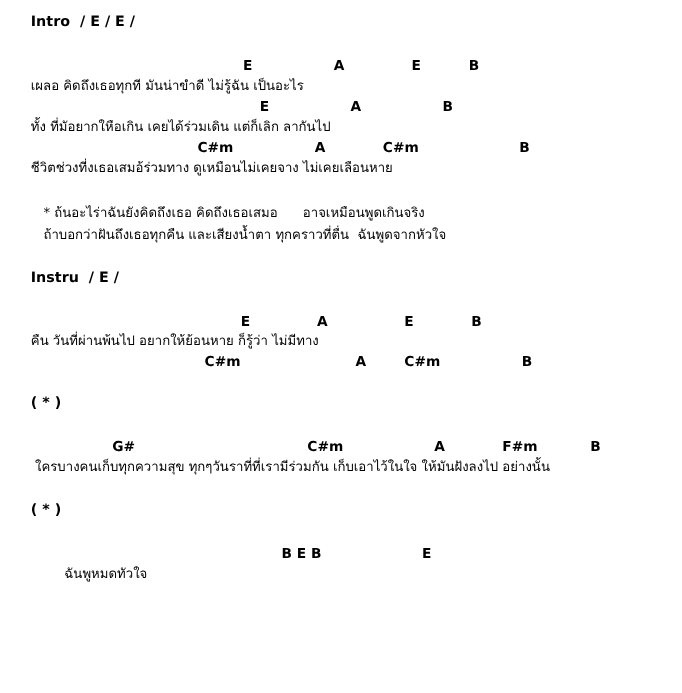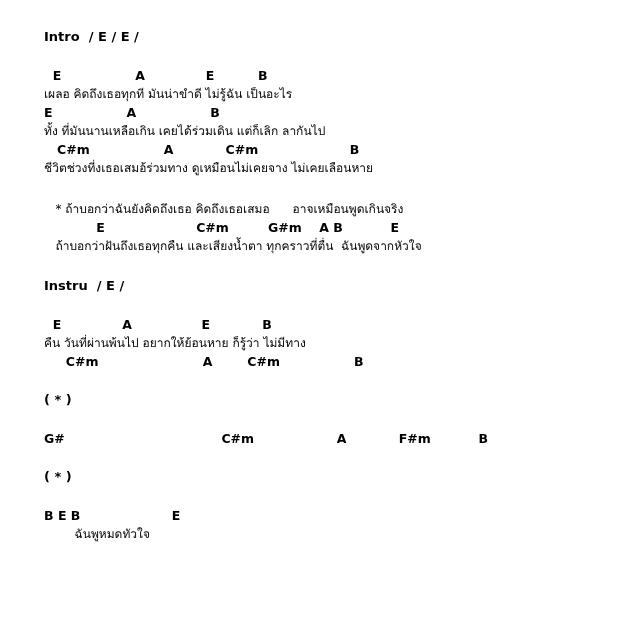"Intro / E / E" .sheet { padding: 16px -> 0 }
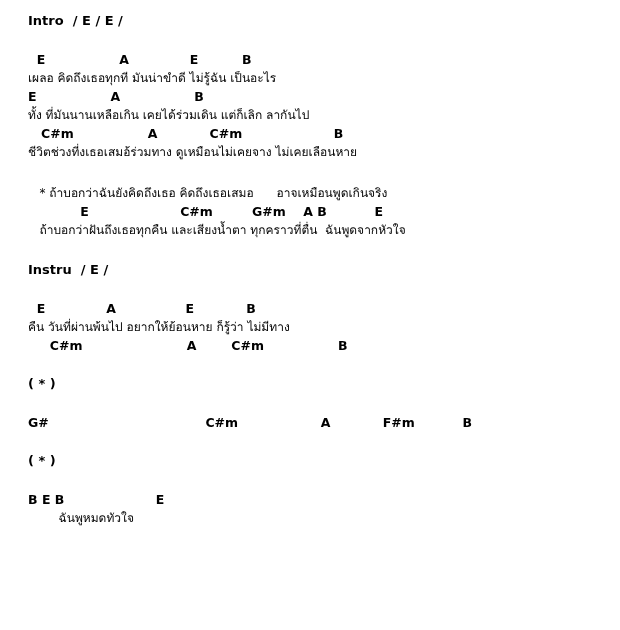"E A E B" .chordline { text-align: none -> center }
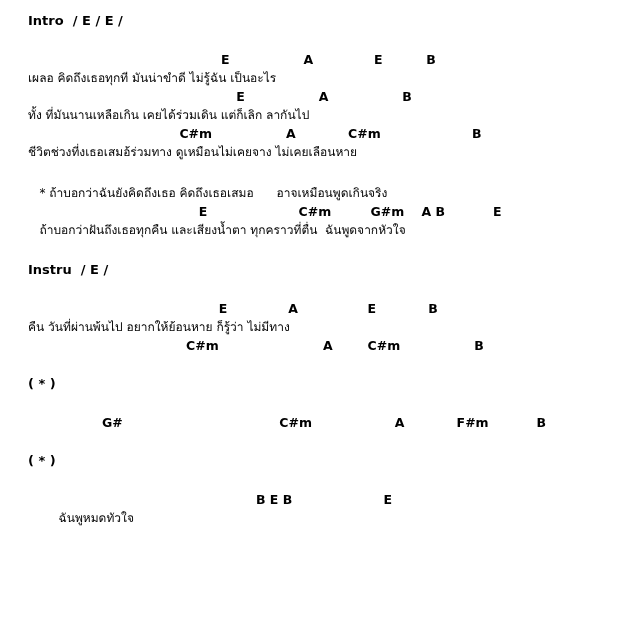"ทั้ง ที่มันนานเหลือเกิน เคยได้ร่วมเดิน" div.lyricline { text: ที่มันนานเหลือเกิน -> ที่มัอยากใหือเกิน }
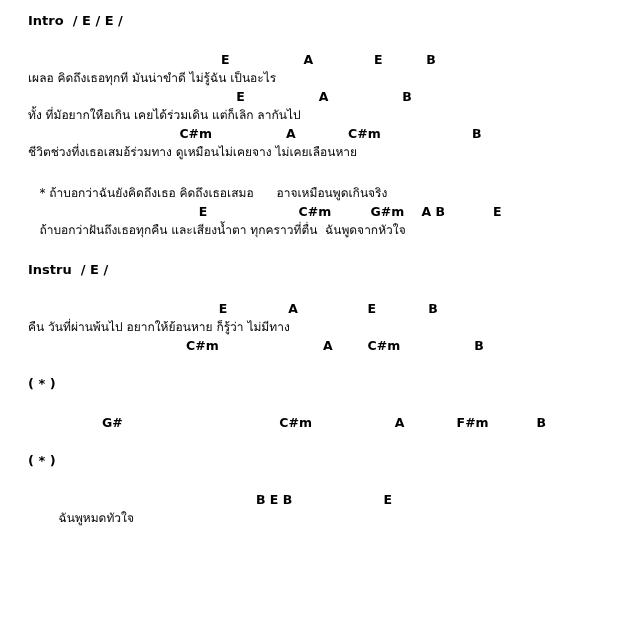"* ถ้าบอกว่าฉันยังคิดถึงเธอ คิดถึงเธอเสมอ" div.lyricline { text: ถ้าบอกว่าฉันยังคิดถึงเธอ -> ถ้นอะไร่าฉันยังคิดถึงเธอ }
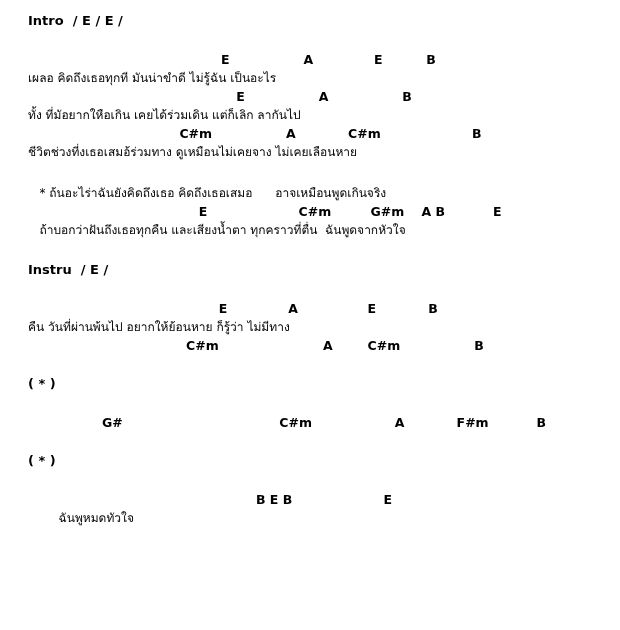"E C#m G#m A B" div.chordline { html: <div> E C#m G#m A B E</div> -> none }
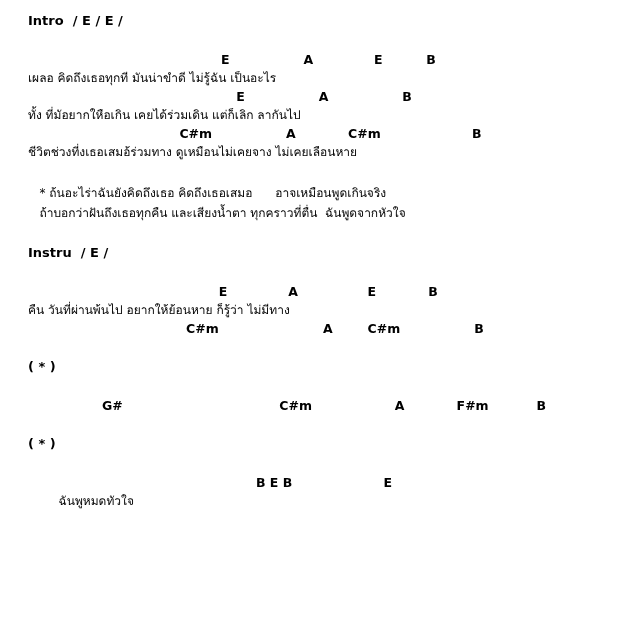"ใครบางคนเก็บทุกความสุข" div.lyricline { html: none -> <div> ใครบางคนเก็บทุกความสุข ทุกๆวันราที่ที่เรามีร่วมกัน เก็บเอาไว้ในใจ ให้มันฝังลงไป อย่างนั้น</div> }
